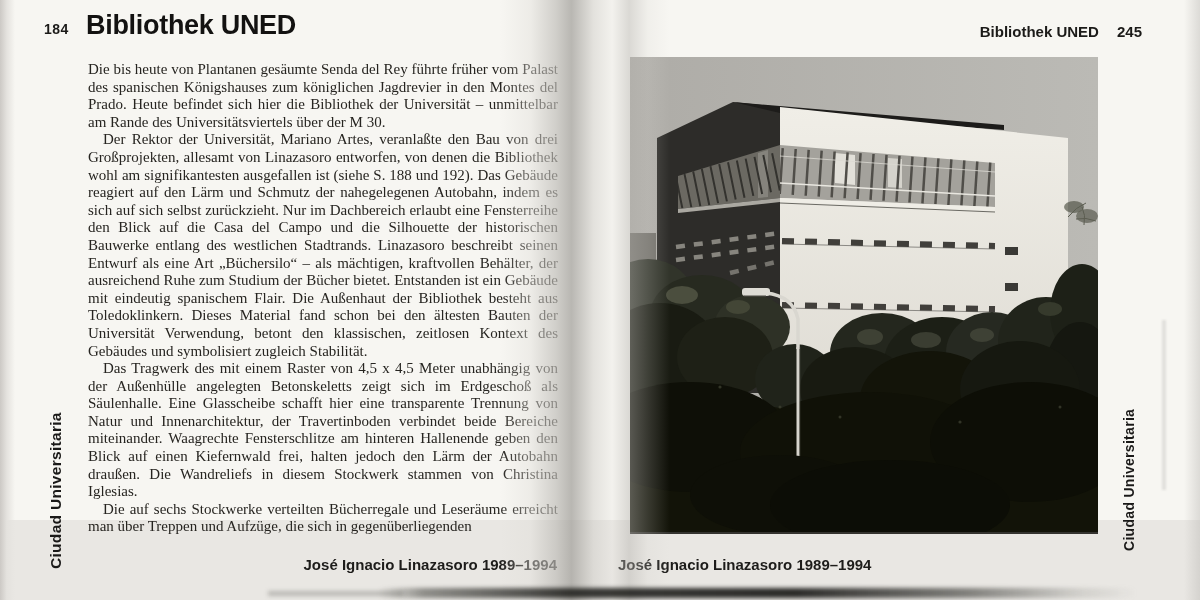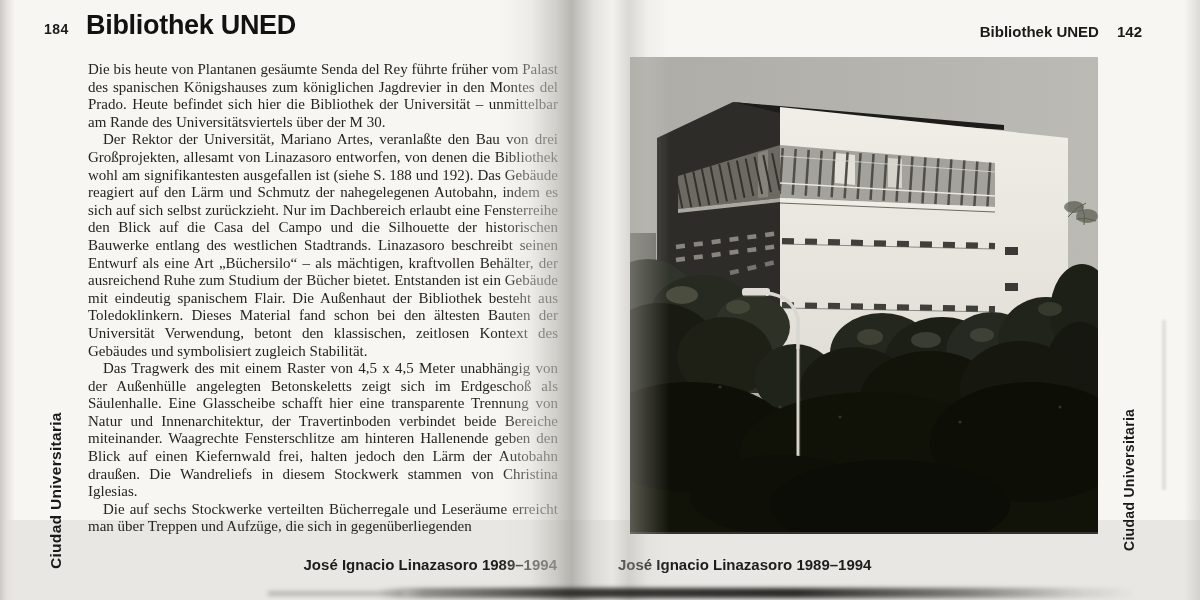"142" span { text: 142 -> 245 }
